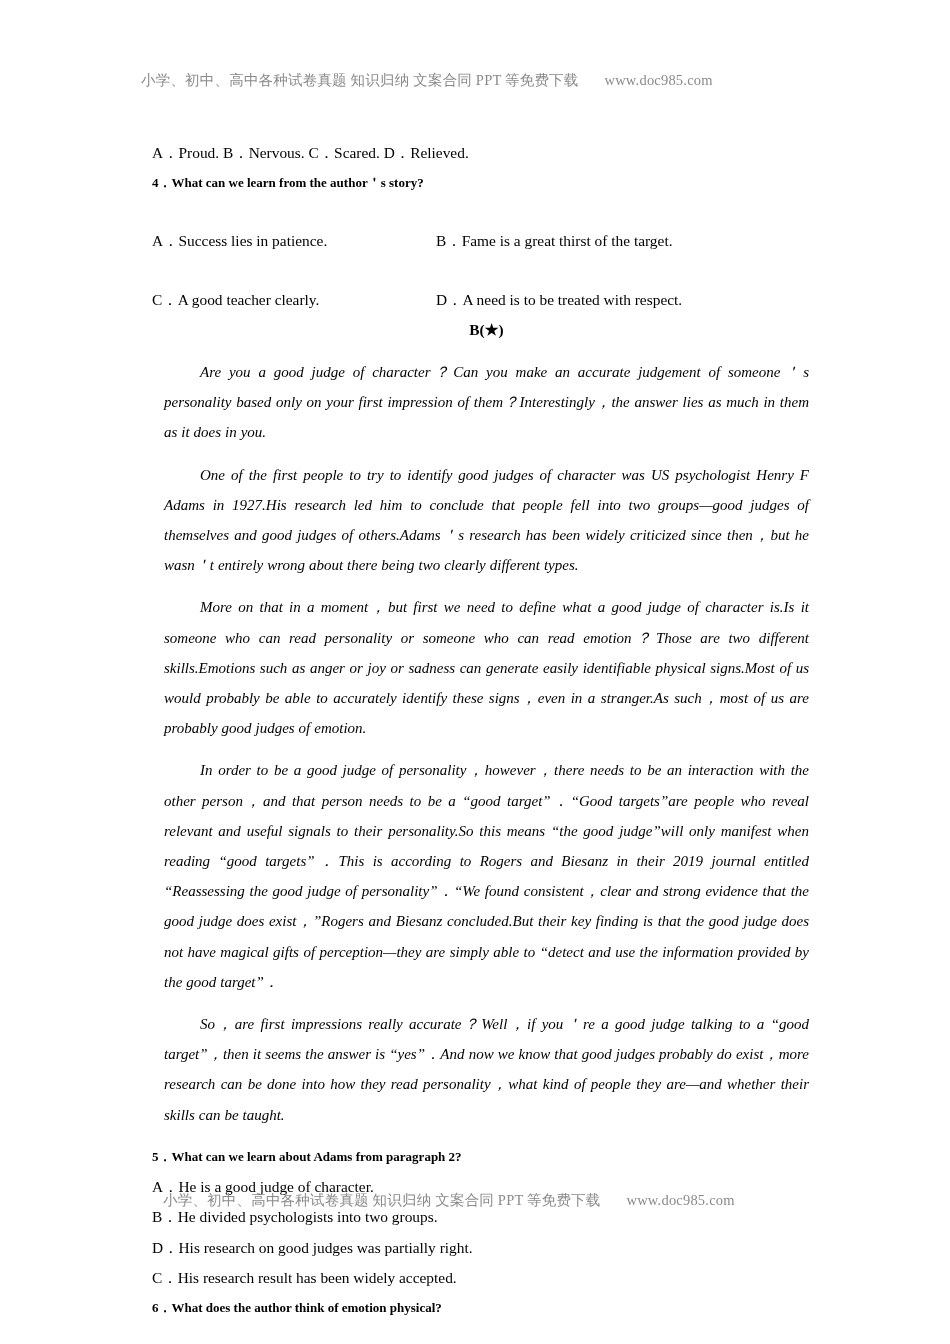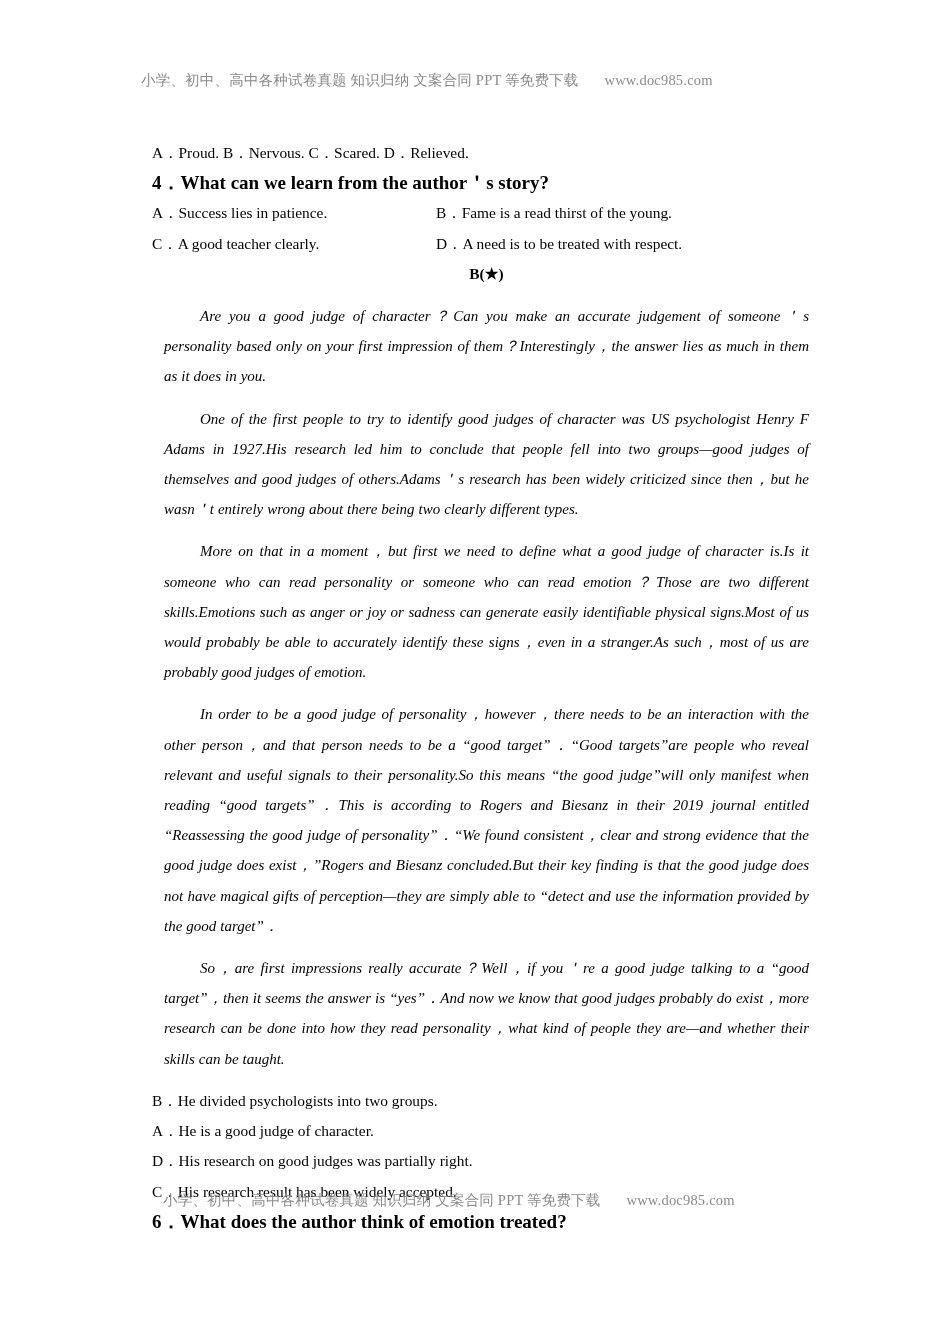"4．What can we learn from" .qline { font-size: 19px -> 13px }
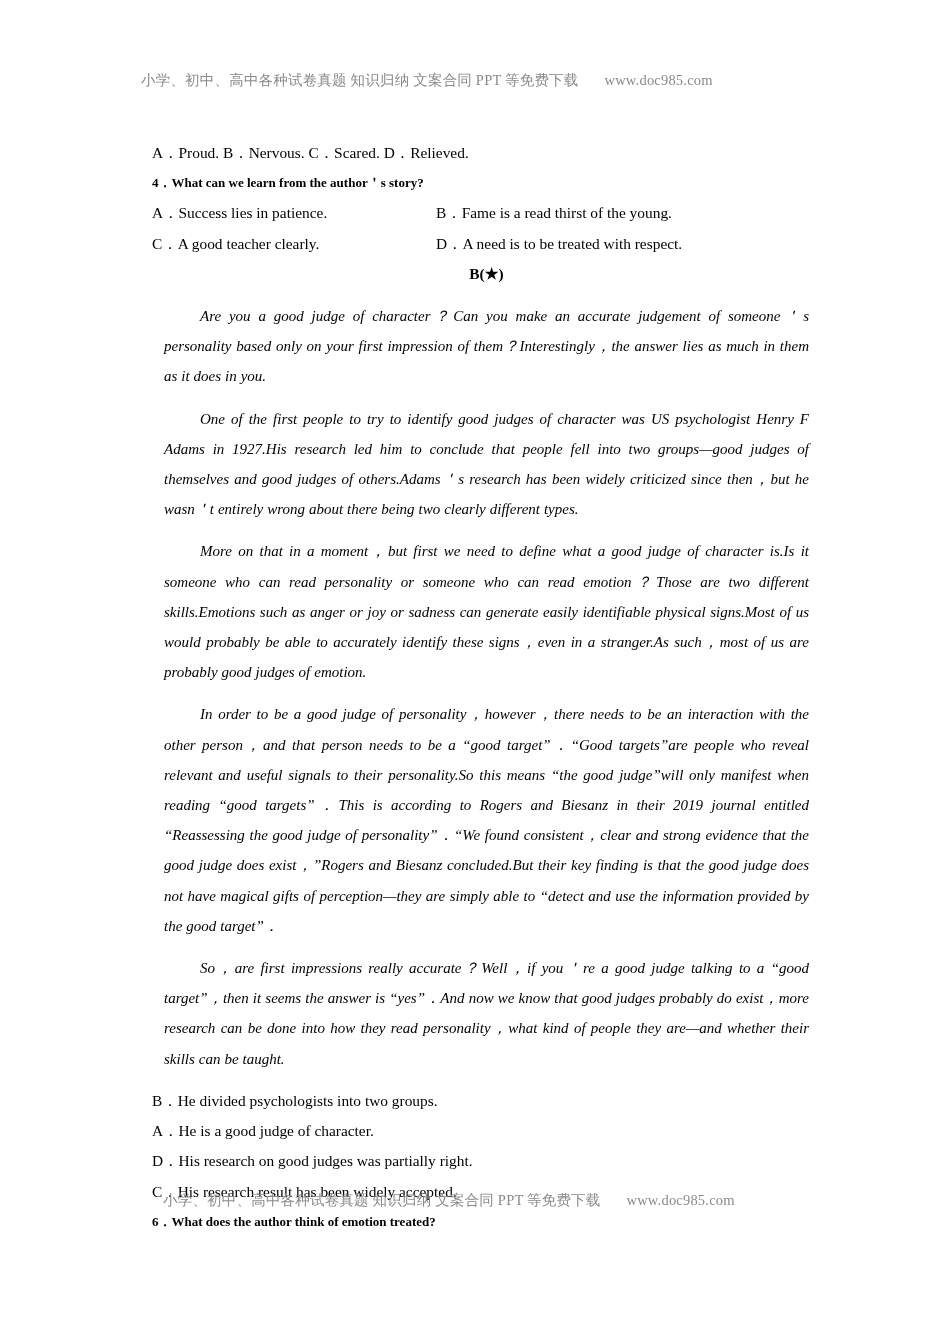"A．Success lies in patience." .opt-row { margin-top: none -> 28px }
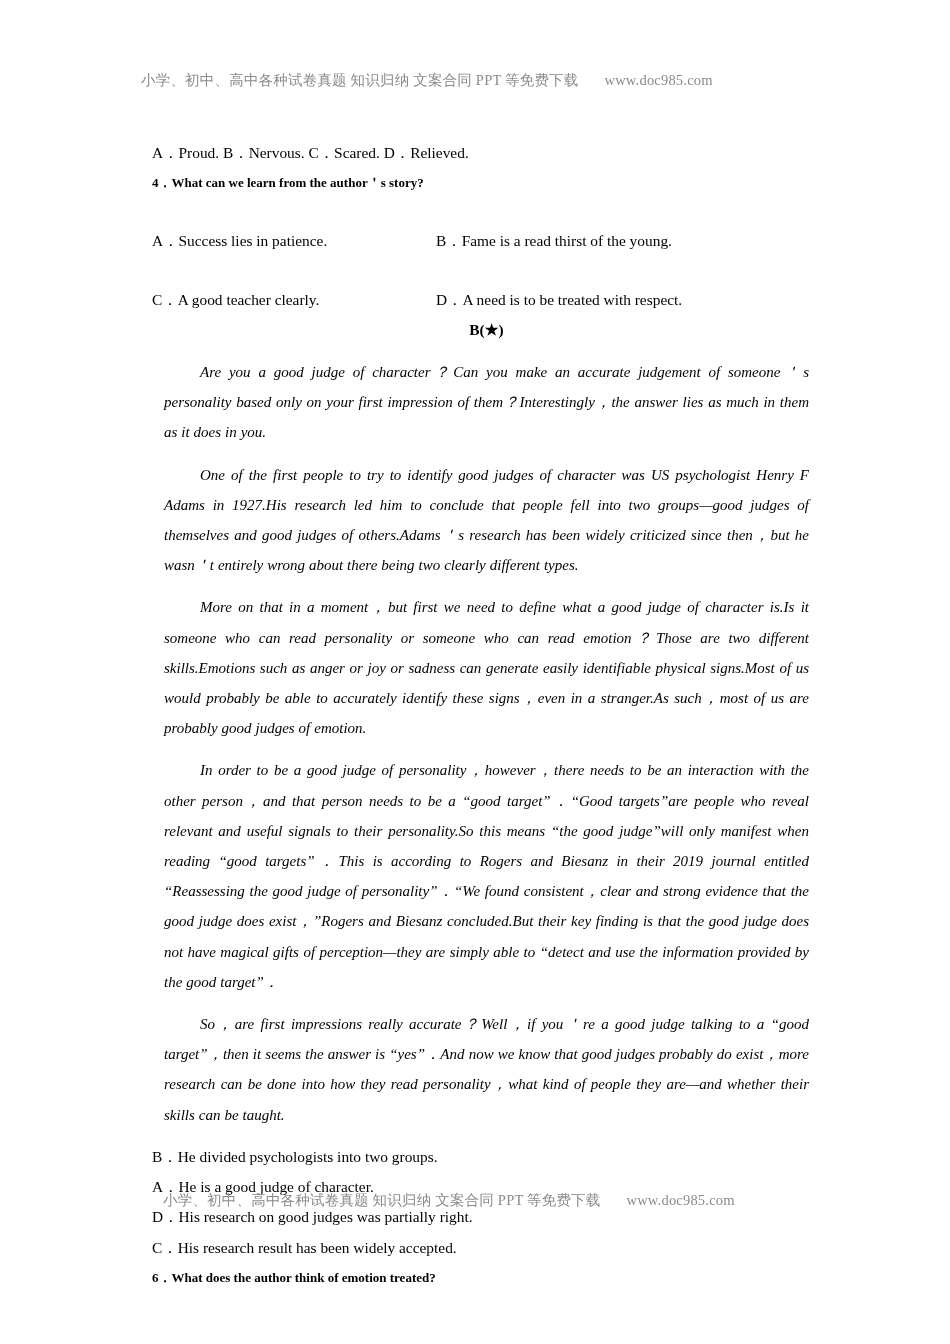"B．Fame is a read thirst" div.opt-col-b { text: read thirst of the young -> great thirst of the target }
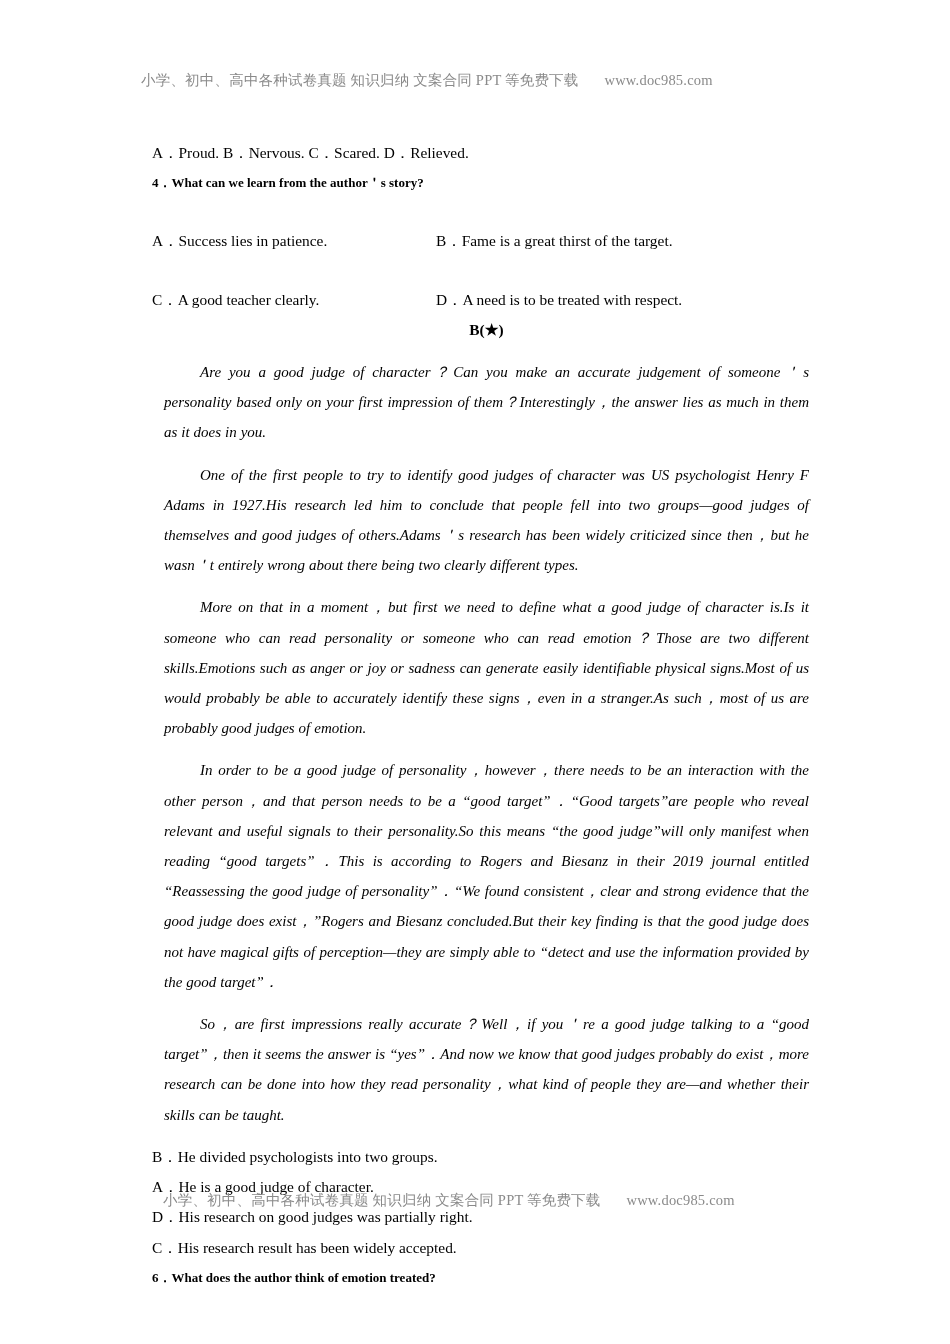"5．What can we learn about" p.qline { html: none -> <p><span>5．</span><span>What can we learn about Adams from paragraph 2?</span></p> }
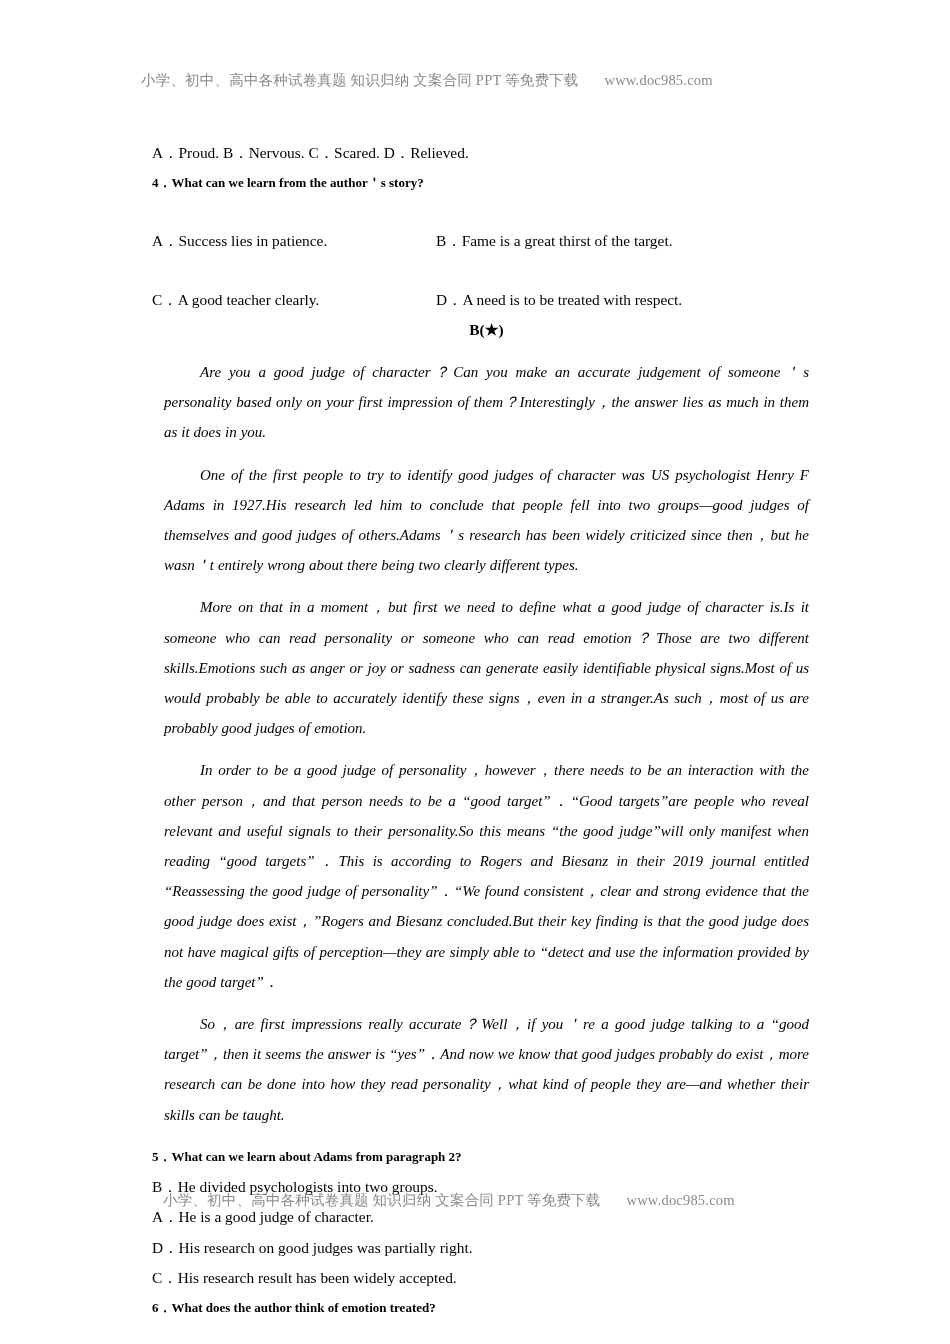"B．He divided psychologists into two" p.opt-line { order: before "A．He is a good judge" -> after "A．He is a good judge" }
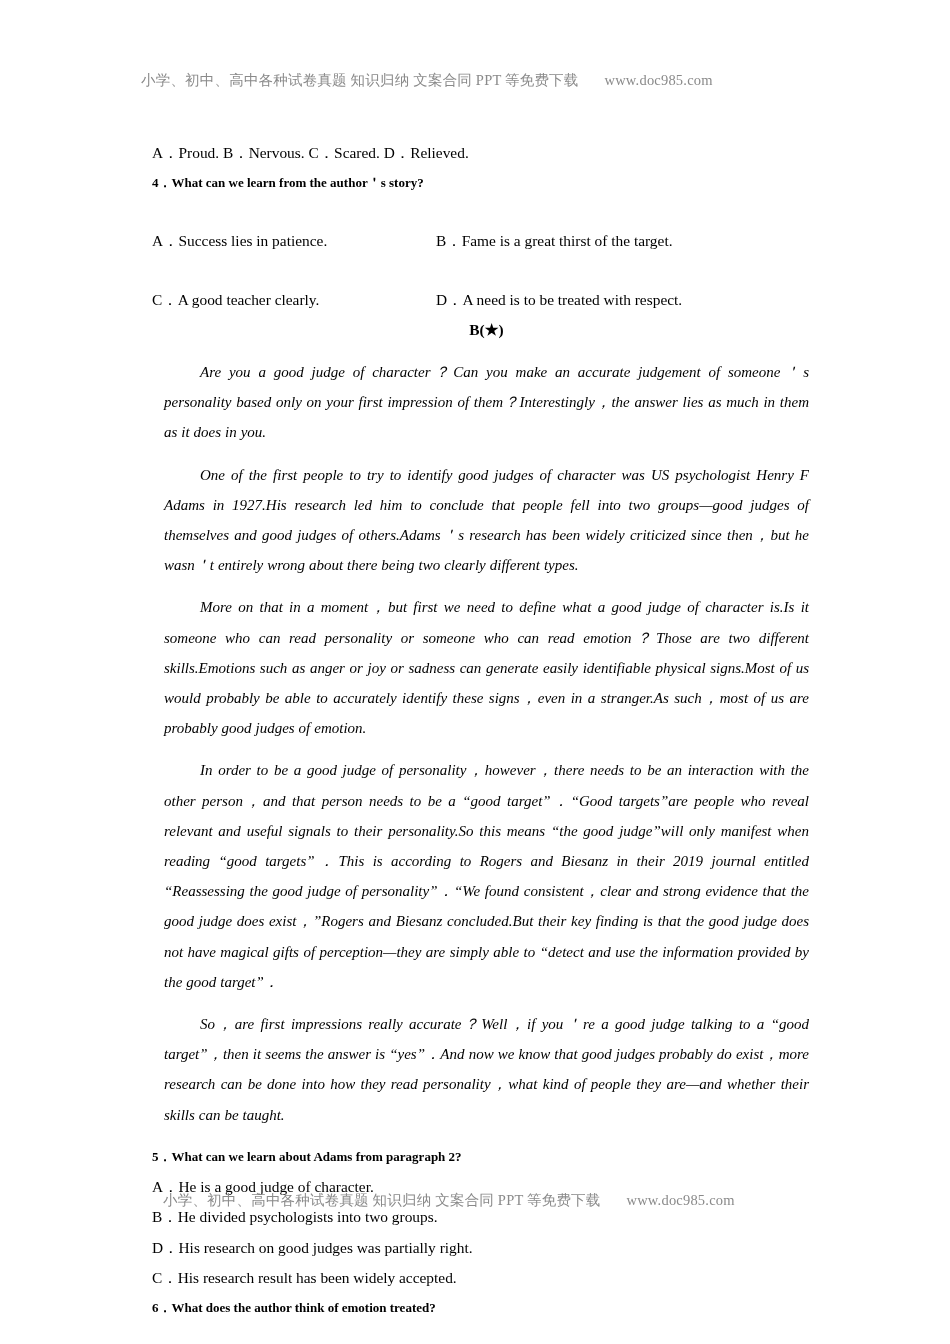"What does the author think" span { text: treated -> physical }
